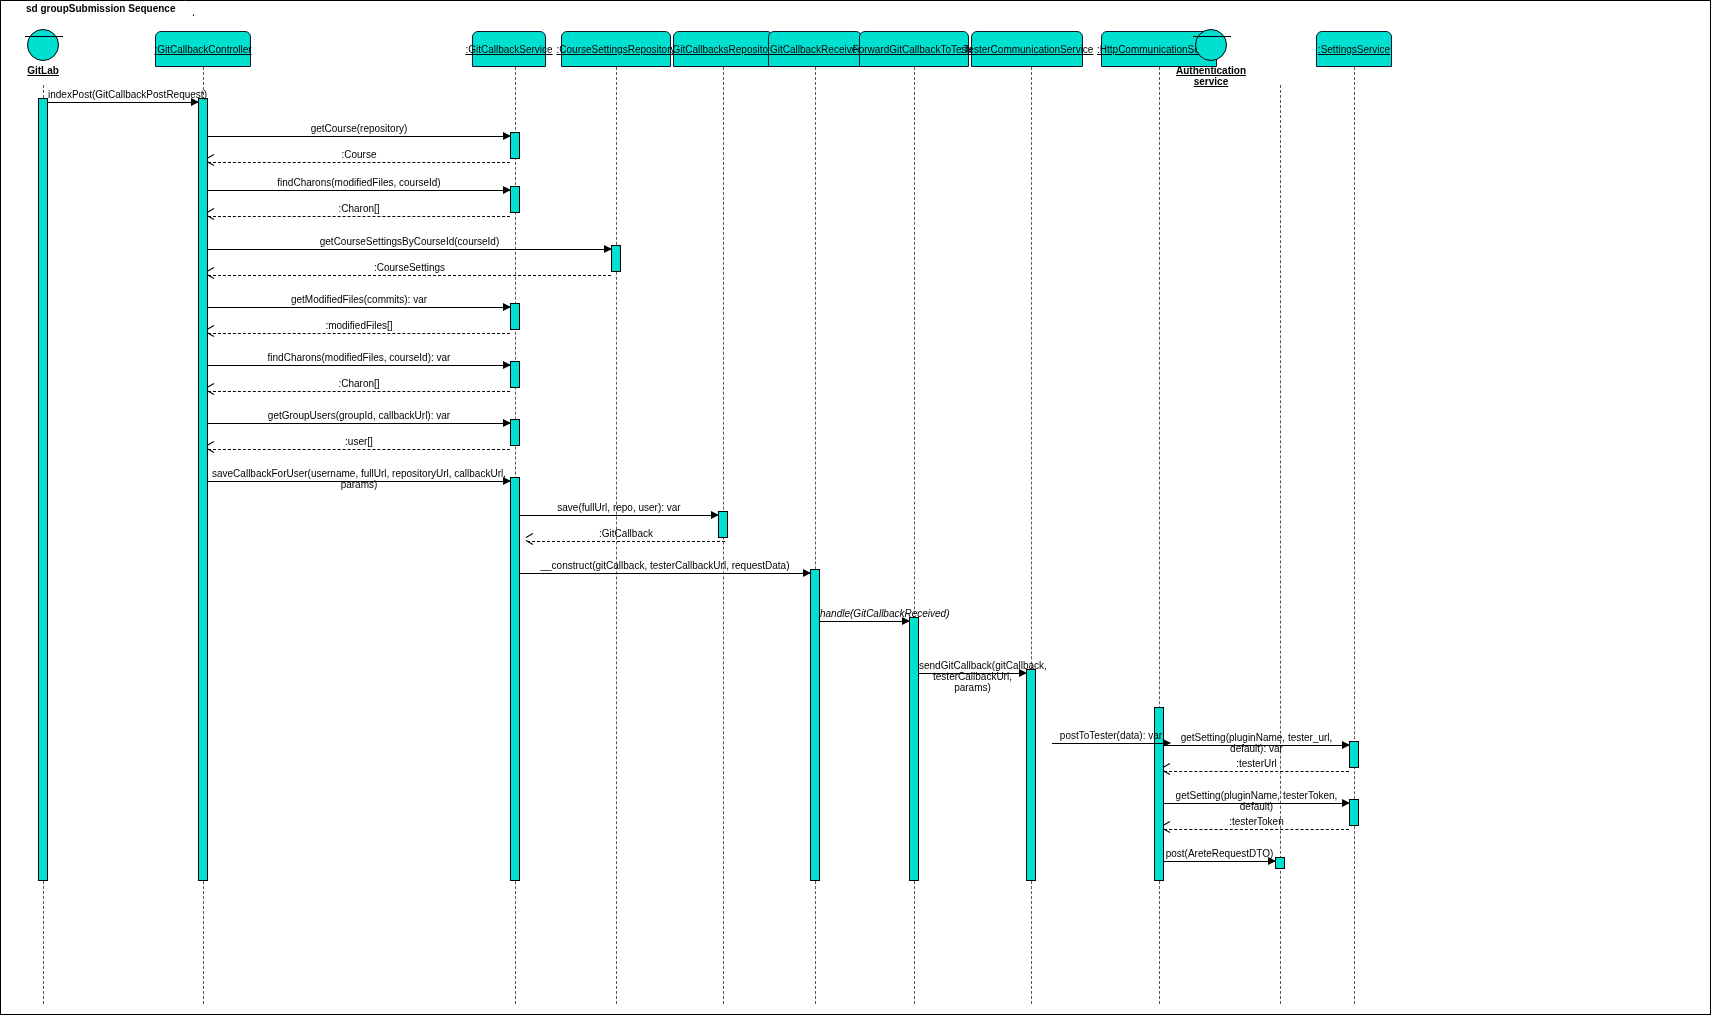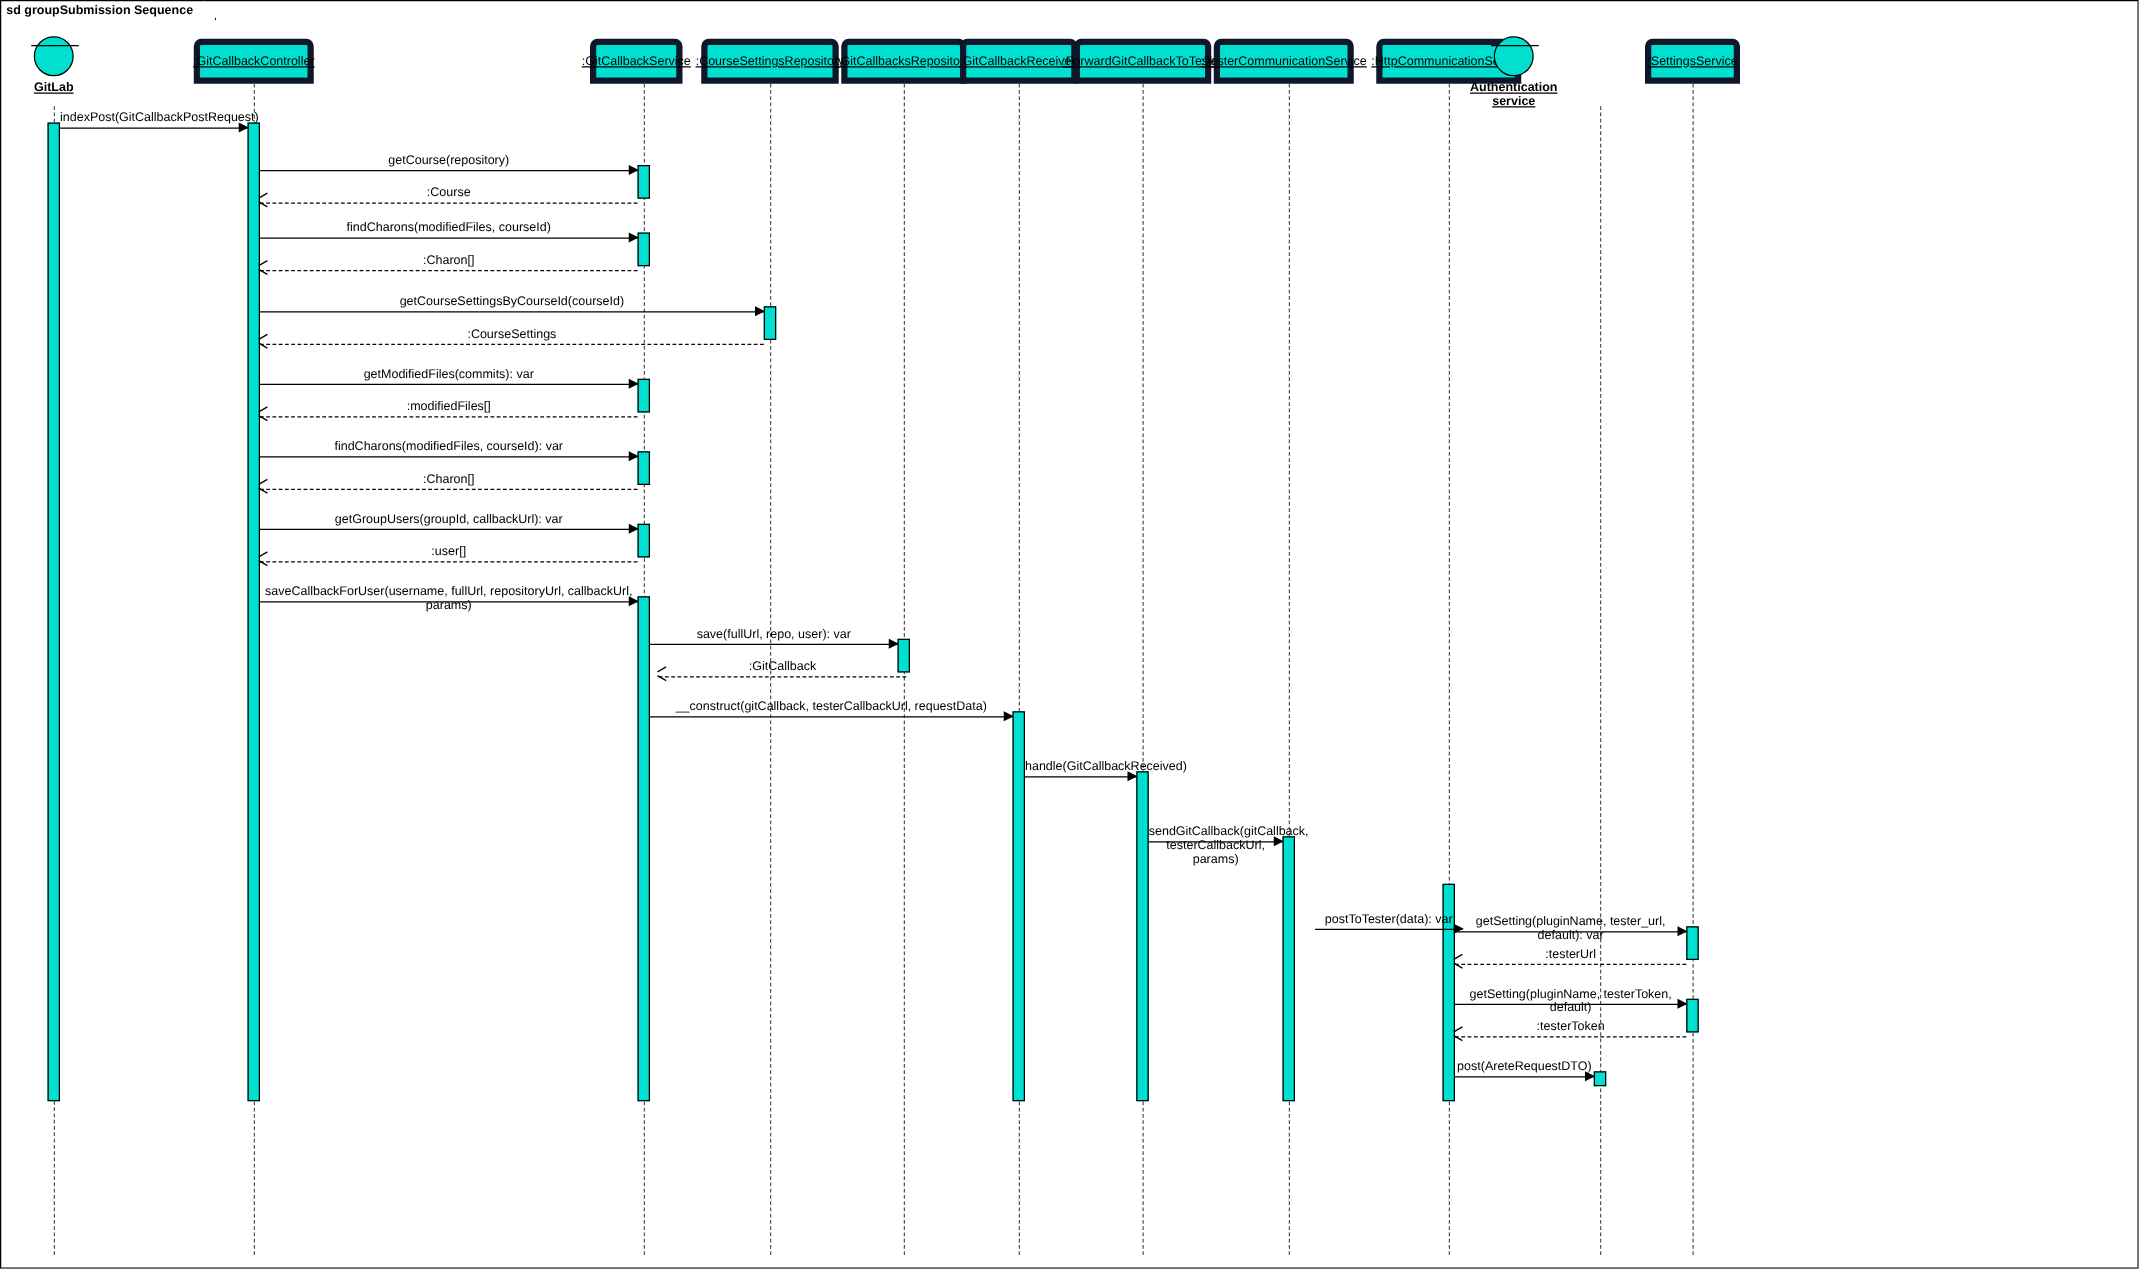"sd groupSubmission Sequence" .frame-tab { padding: 2px 4px -> 2px 25px }
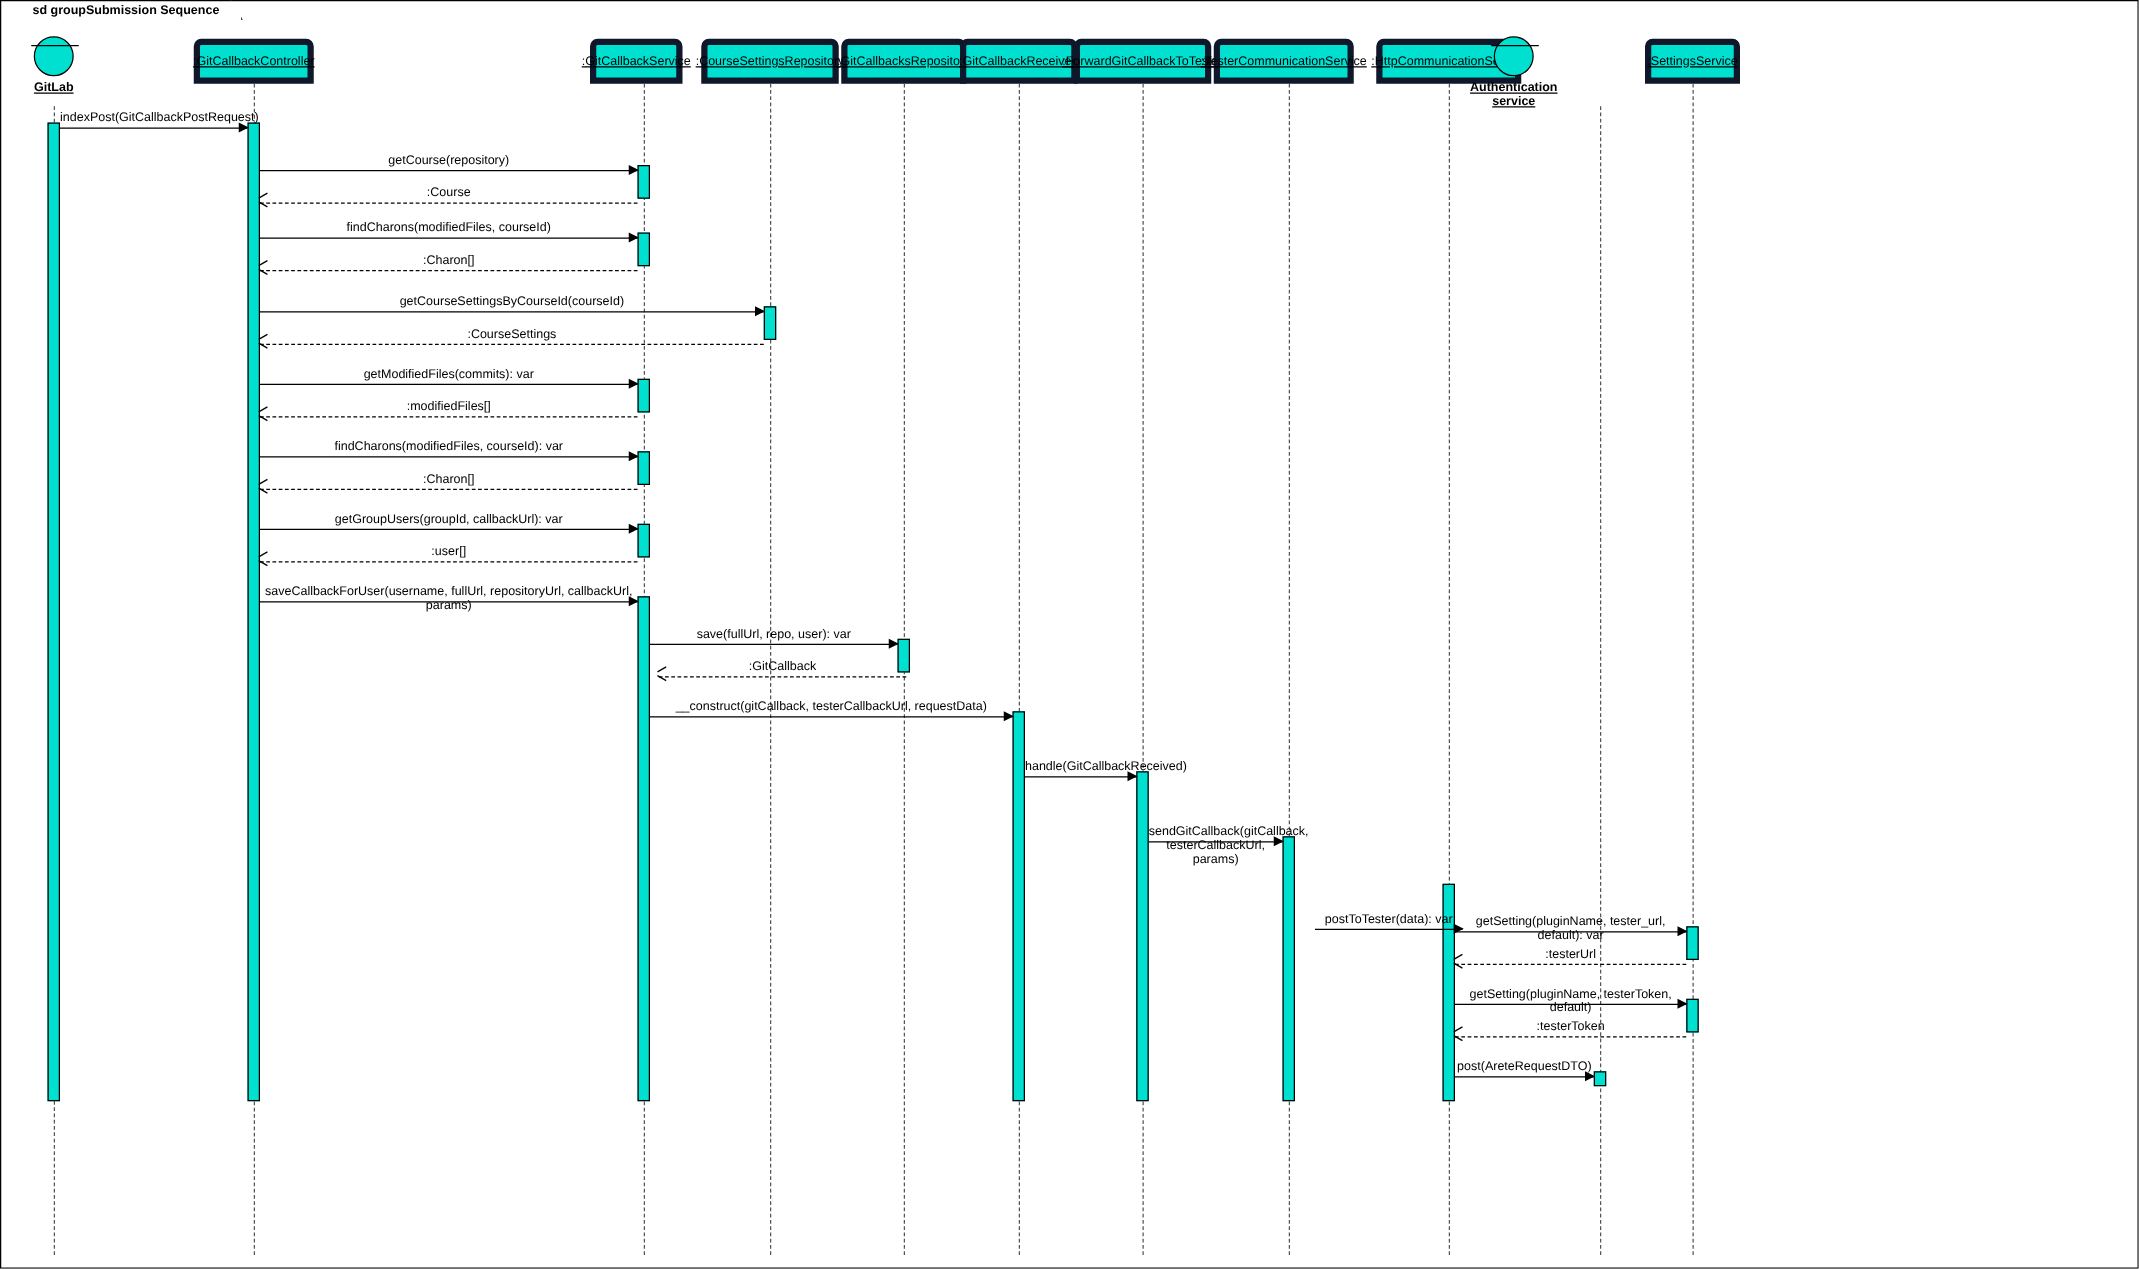":GitCallbackController" .lifeline-head { border: 5px solid #0f172a -> 1px solid #0f172a }
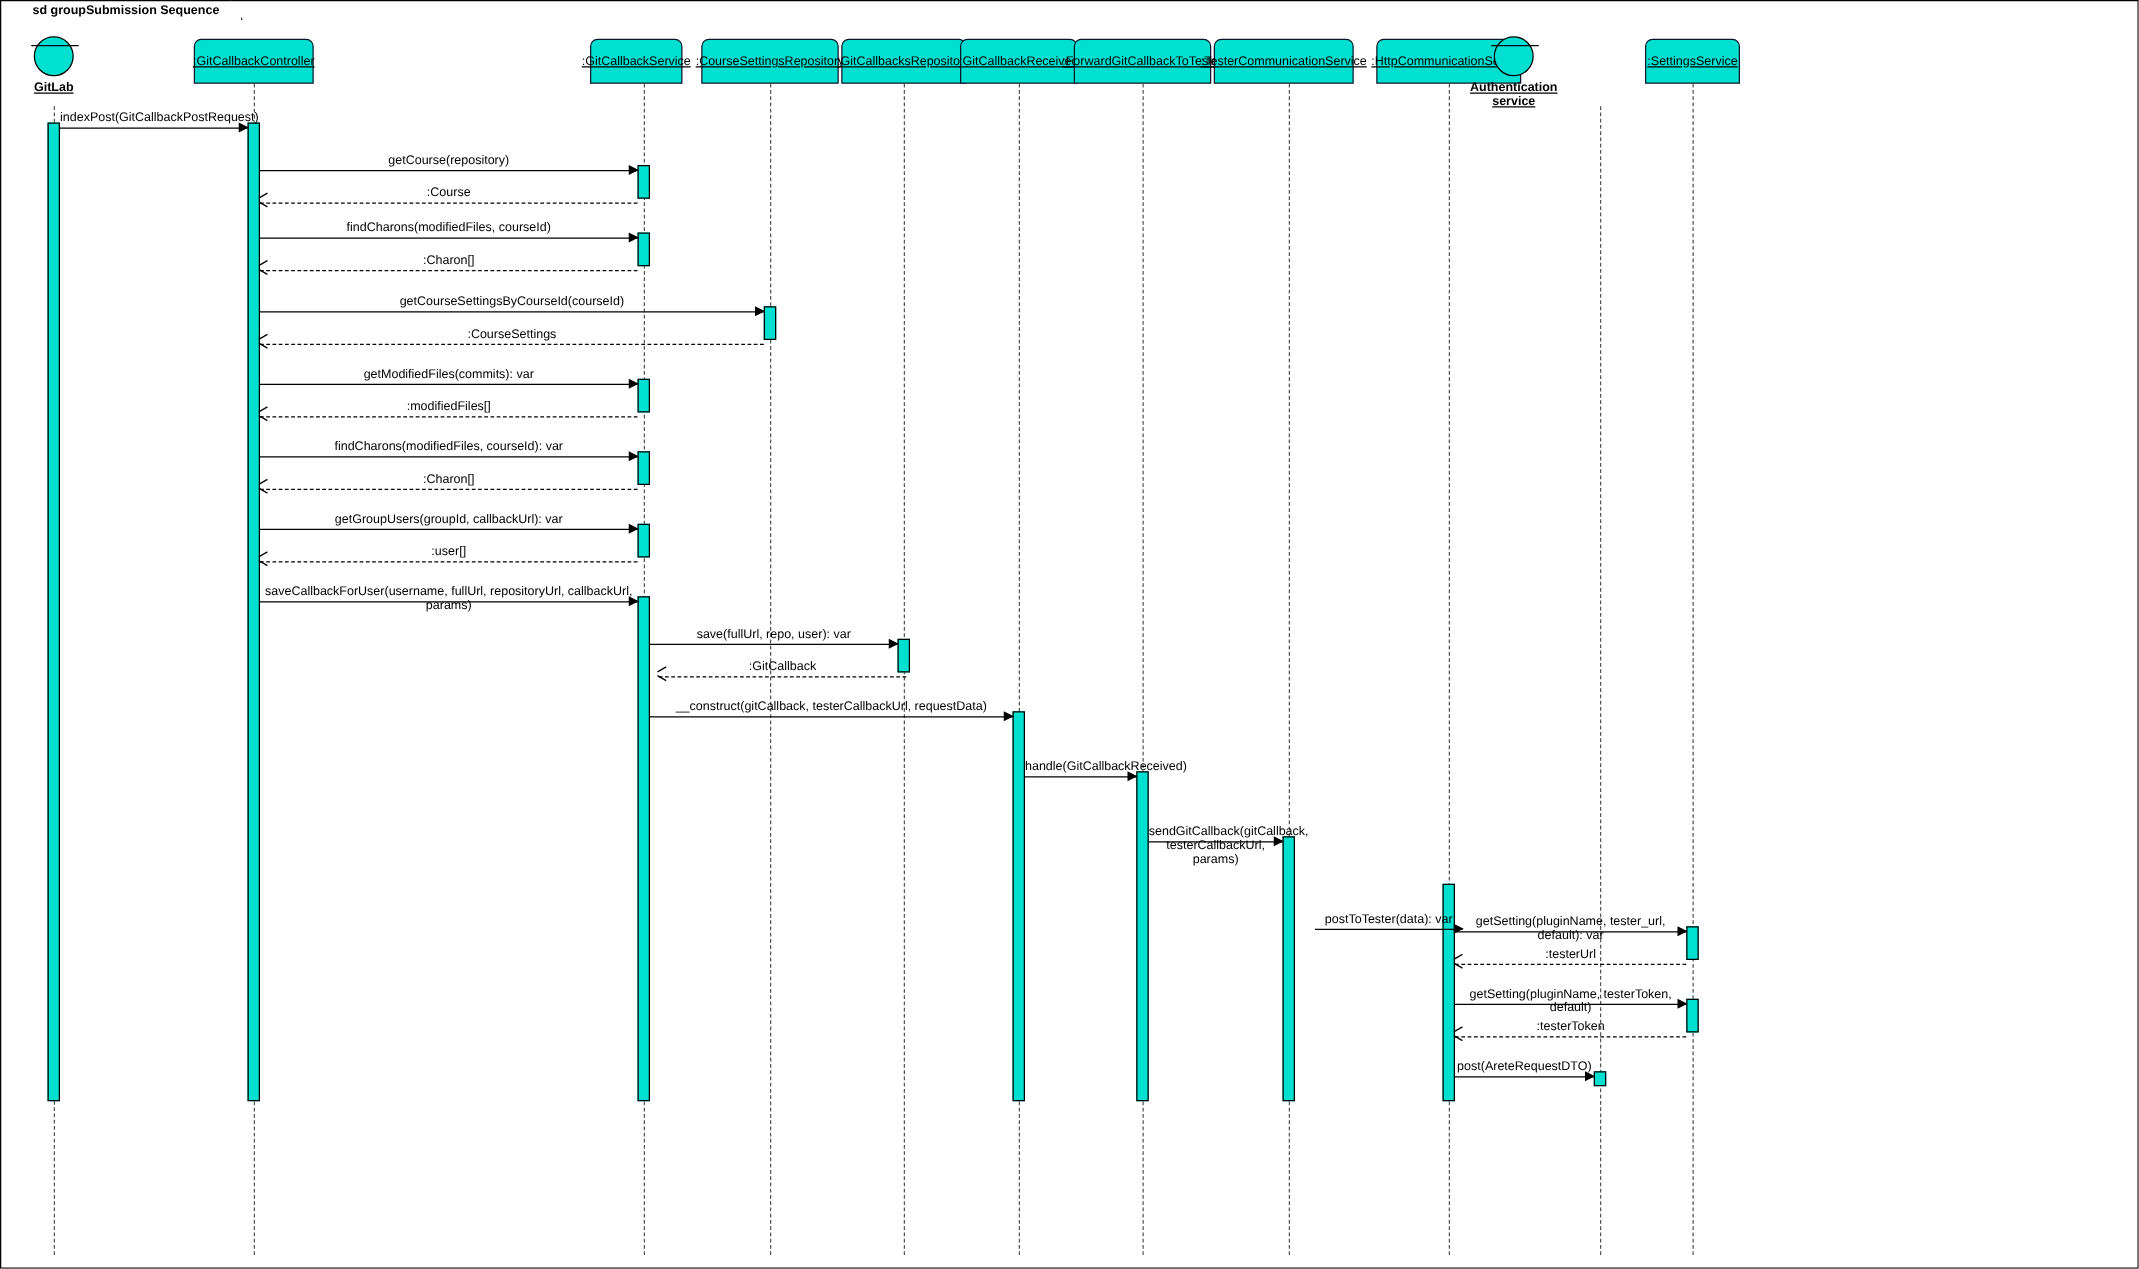"handle(GitCallbackReceived)" div.msg { font-style: none -> italic }
